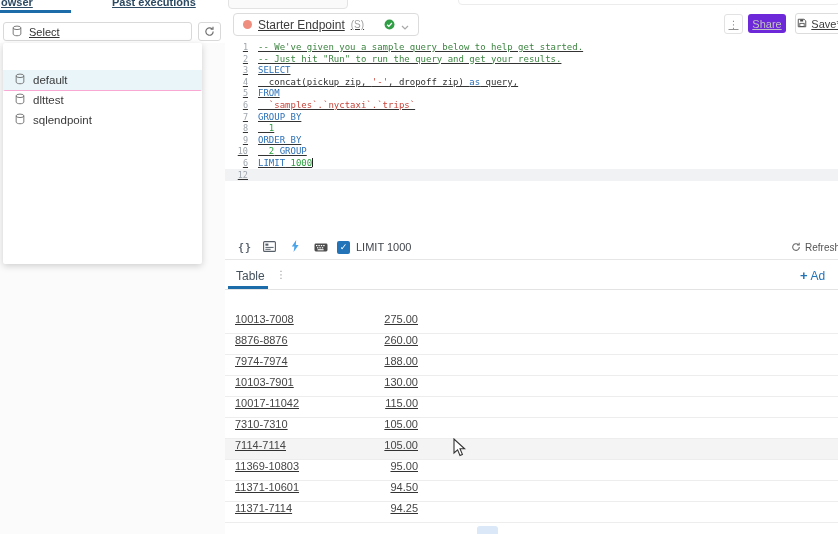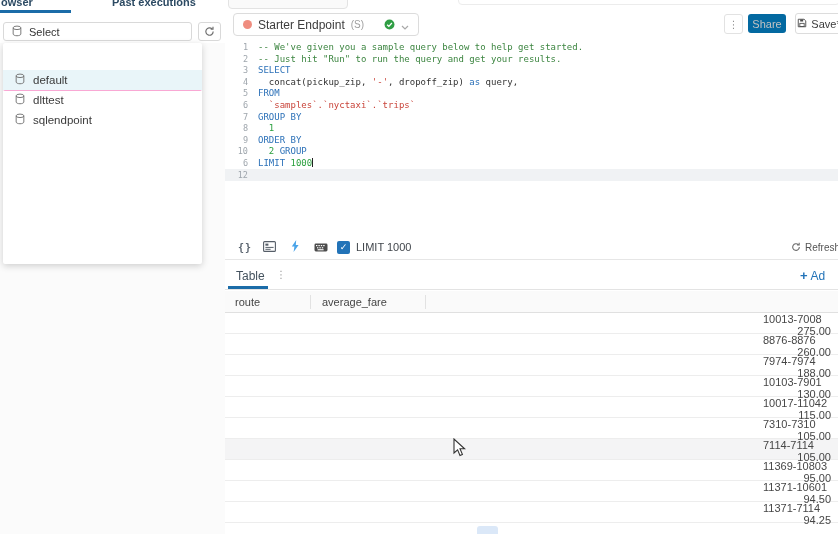"owser" .abs { text-decoration: none -> underline }
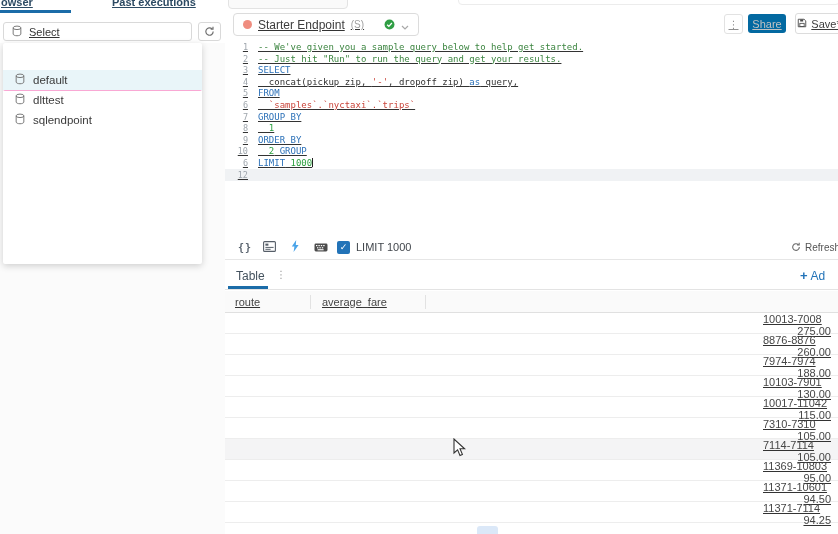"Share" .share-btn { background: #0369a1 -> #6d28d9 }
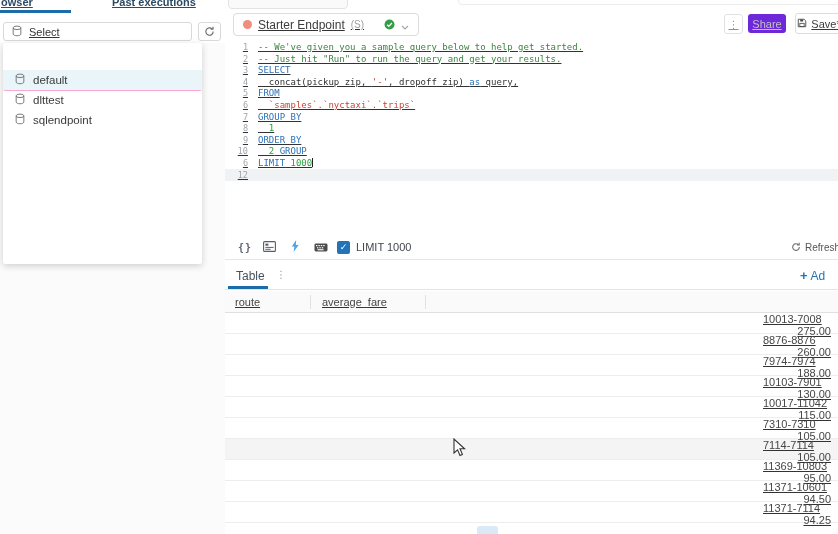"route" div.abs { html: <div> <div>route</div> <div>average_fare</div> <div></div> <div></div> </div> -> none }
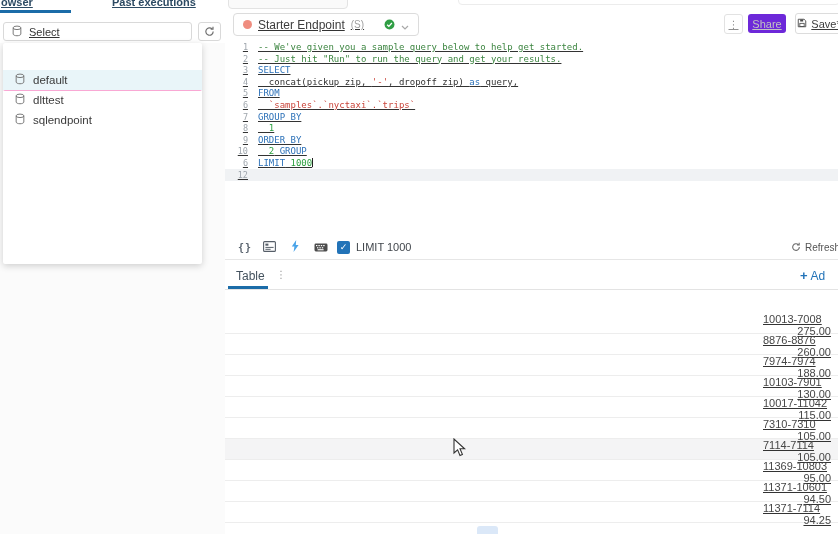"10013-7008" .trow { align-items: flex-end -> flex-start; flex-direction: column -> none }
